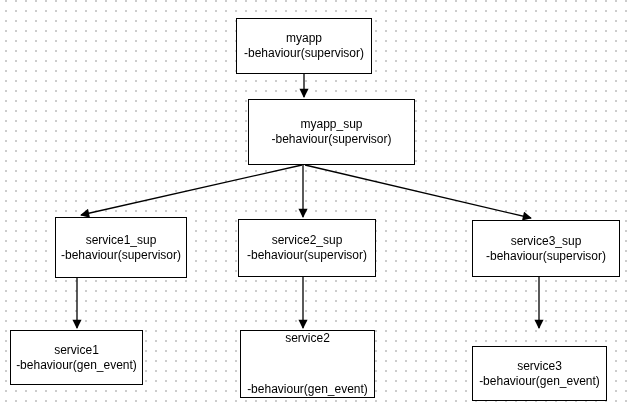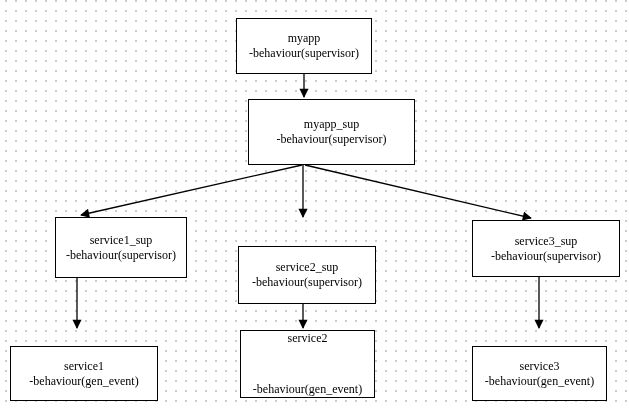"myapp" .node { font-family: Liberation Serif, serif -> none }
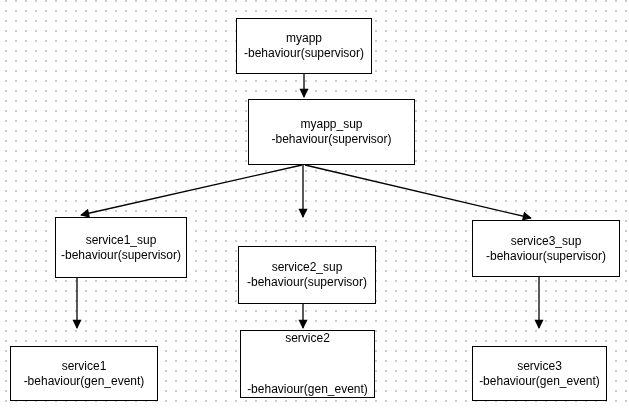"service2_sup" .n-service2-sup { margin-top: 27px -> none }
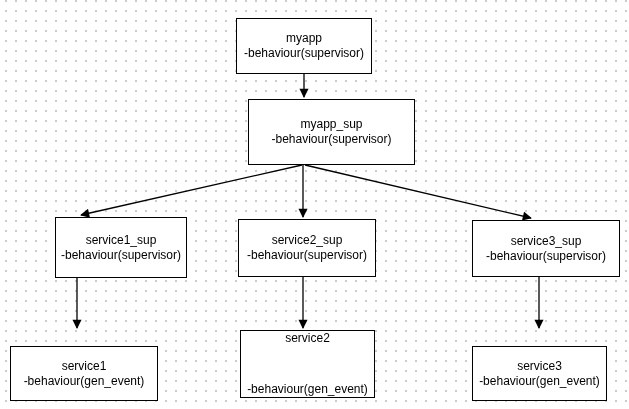"service1" .n-service1 { top: 346px -> 330px; width: 148px -> 133px }
